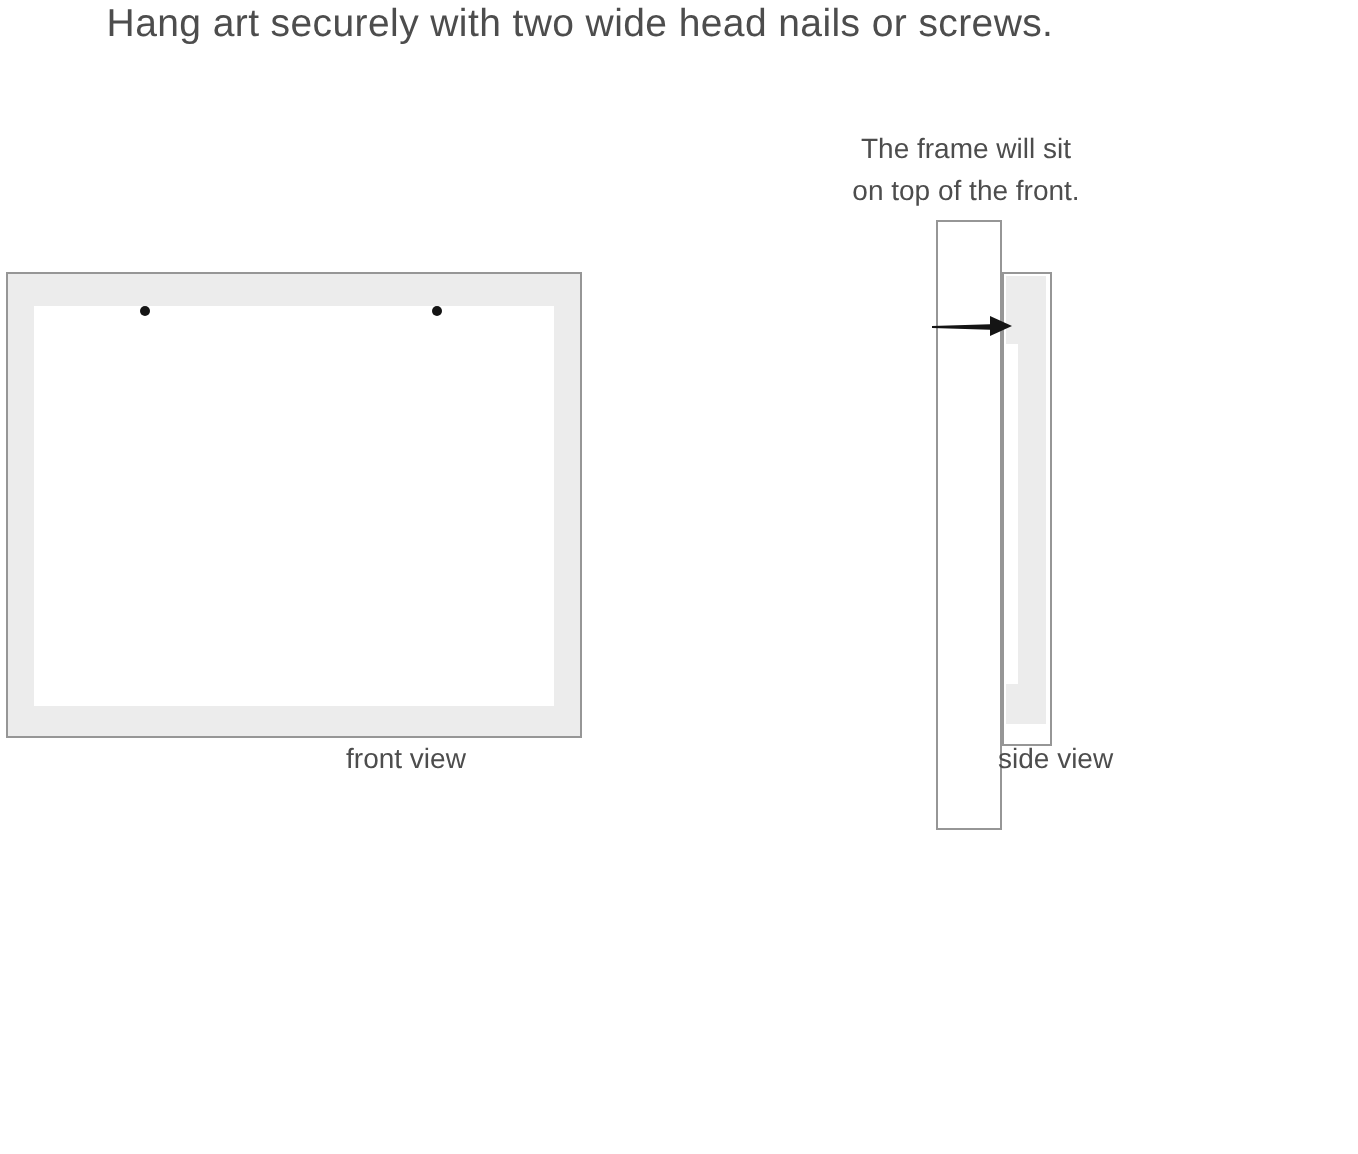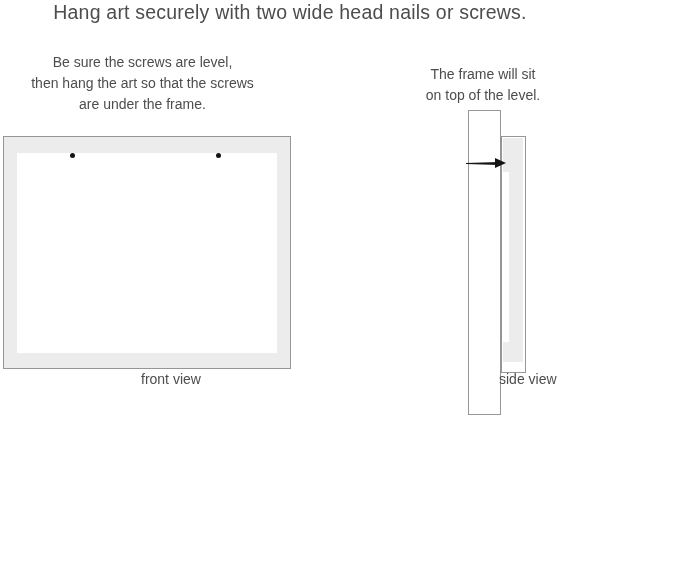"Be sure the screws are" div.para { html: <div> <div>Be sure the screws are level,</div> <div>then hang the art so that the screws</div> <div>are under the frame.</div> </div> -> none }
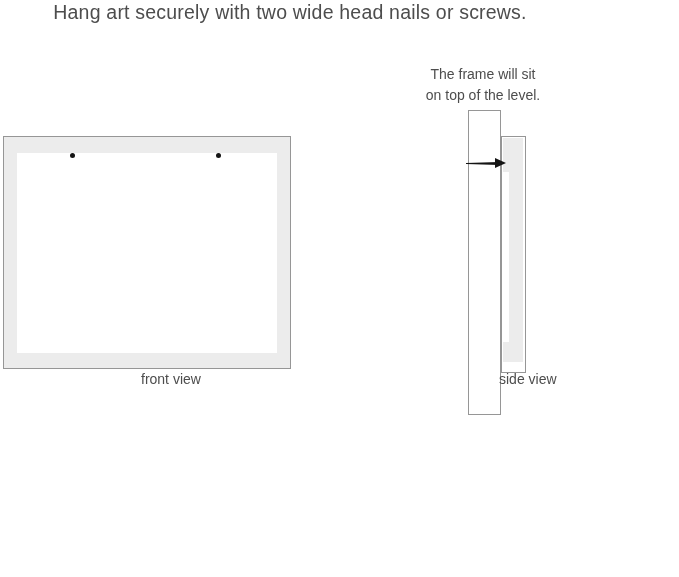"on top of the level." div { text: level -> front }
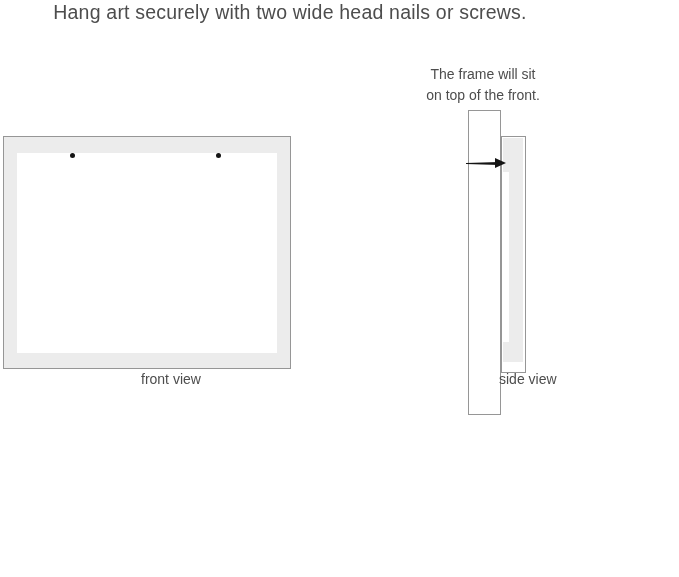"front view" #front-view-label { left: 141px -> 128px; text-align: left -> center }
